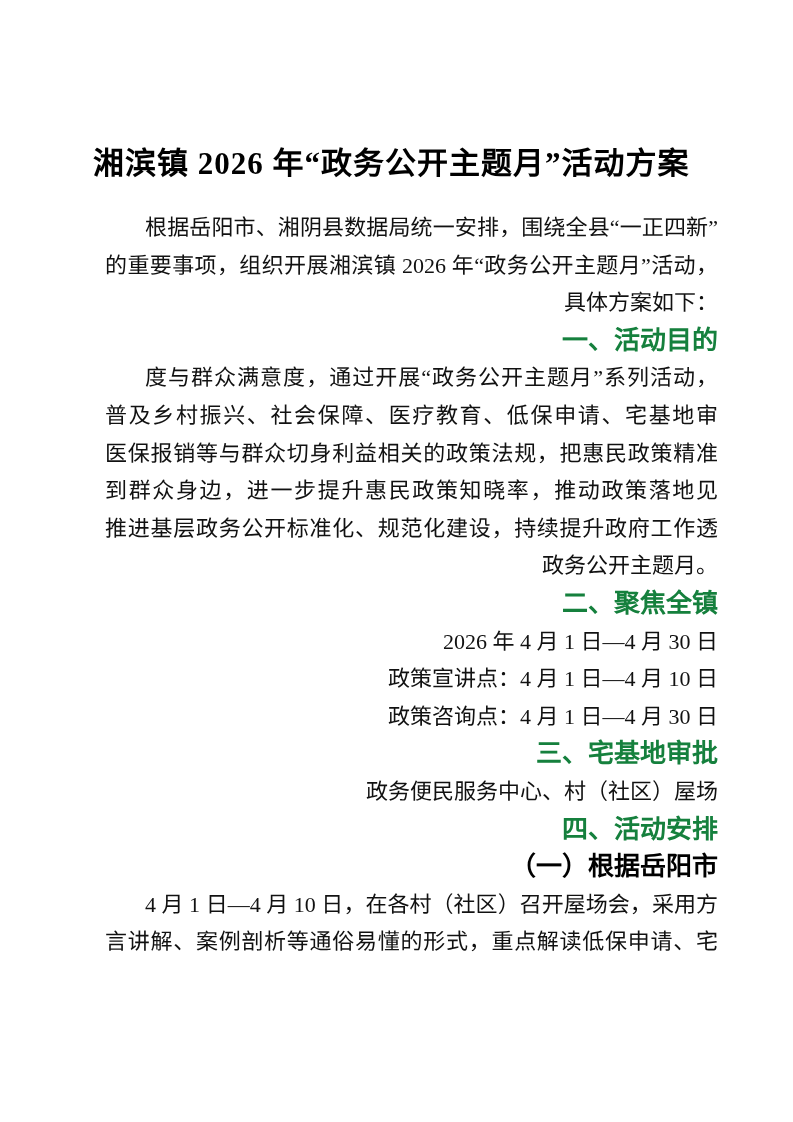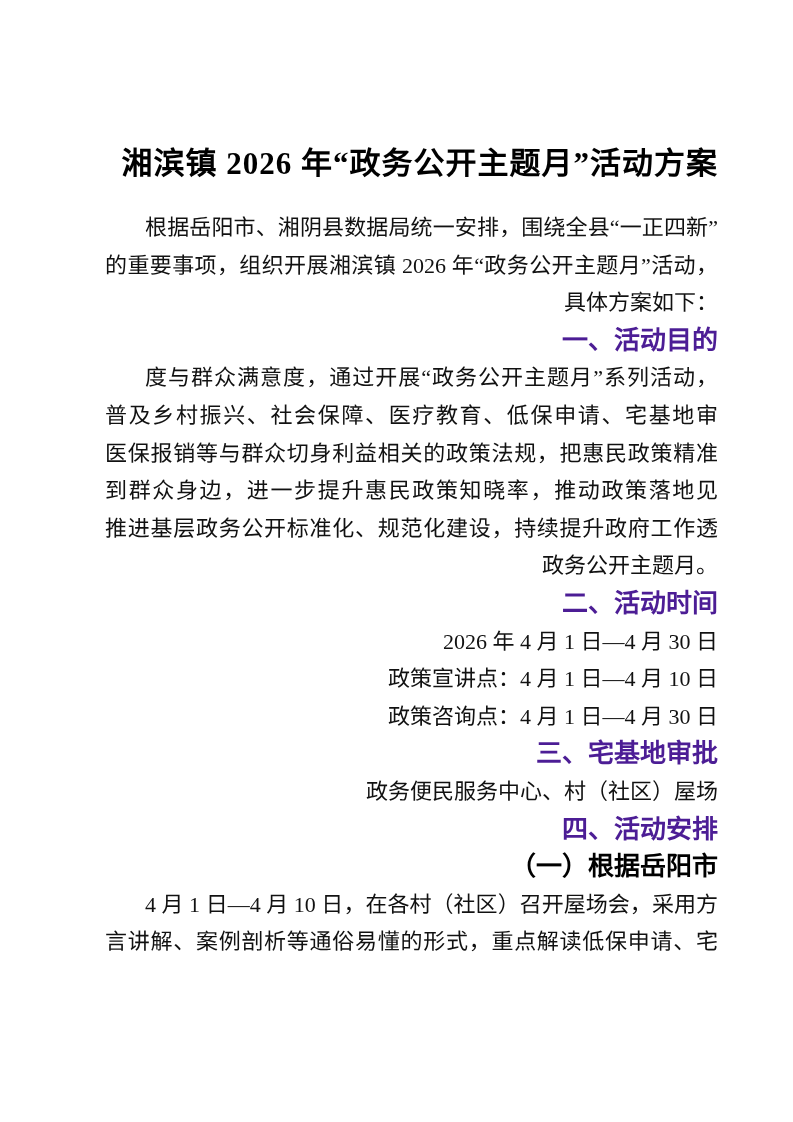"湘滨镇 2026 年“政务公开主题月”活动方案" .title { text-align: right -> left }
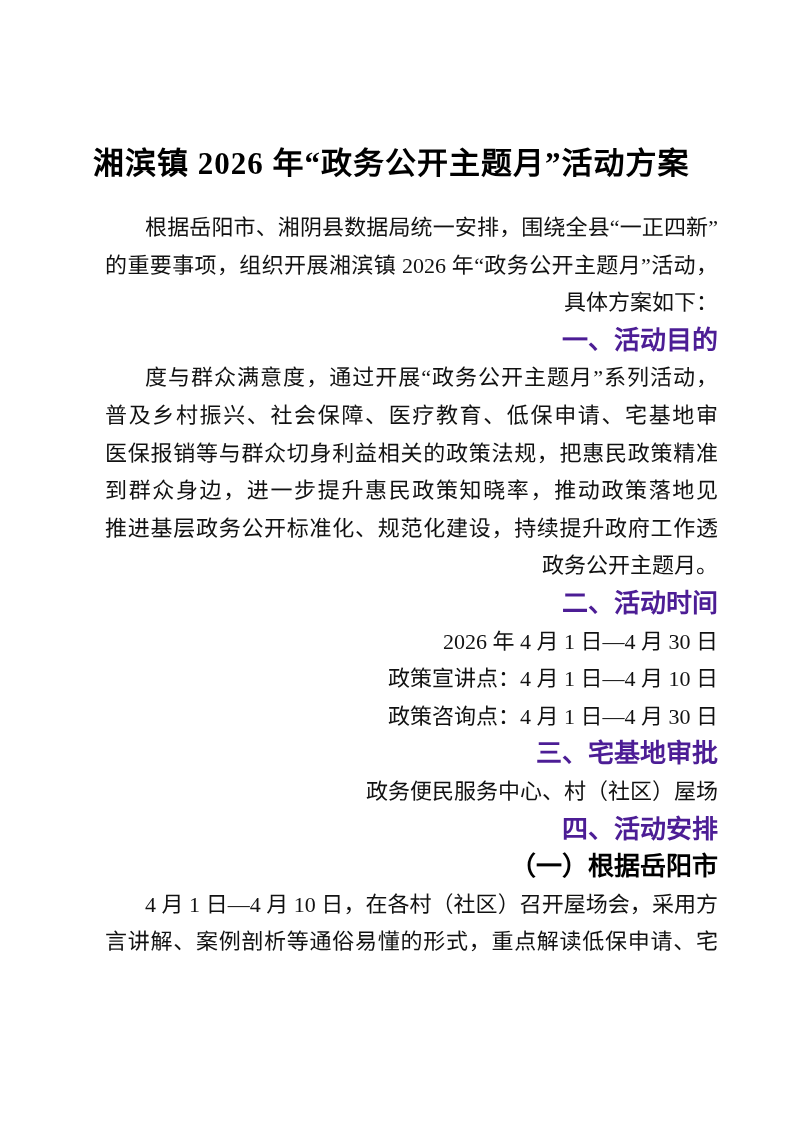"一、活动目的" .heading { color: #4c1d95 -> #15803d }
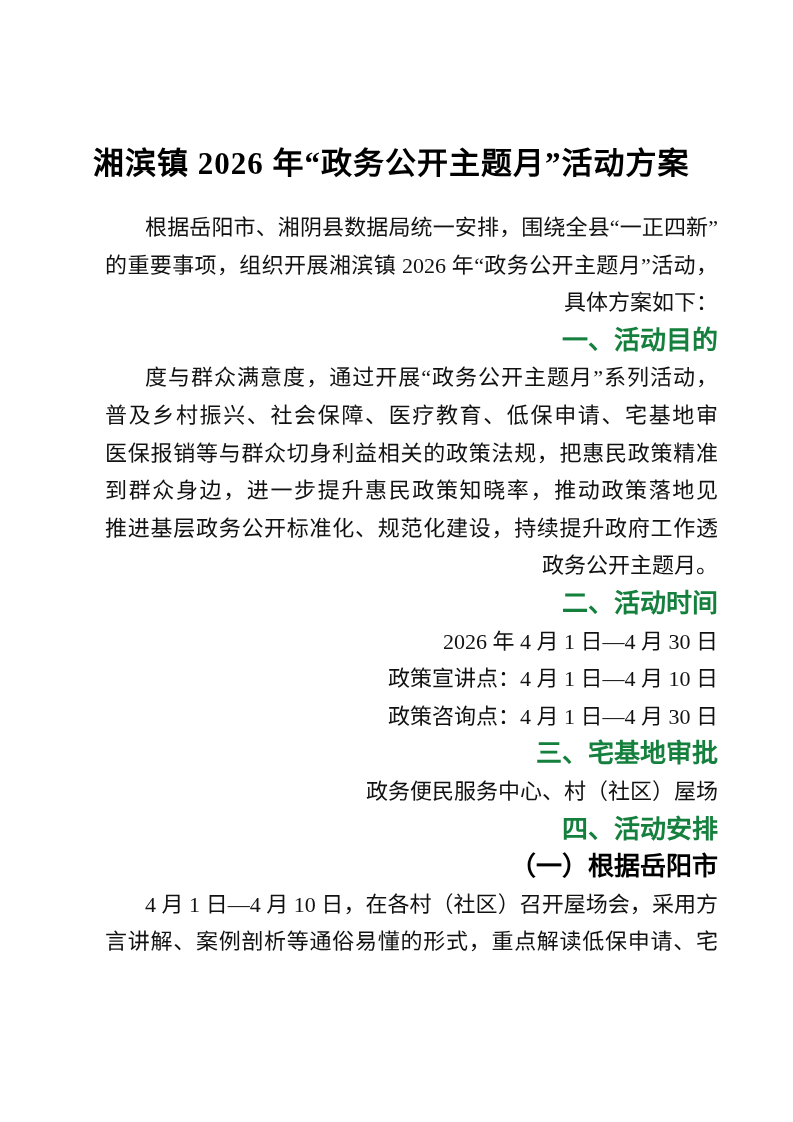"二、活动时间" div.line { text: 活动时间 -> 聚焦全镇 }
